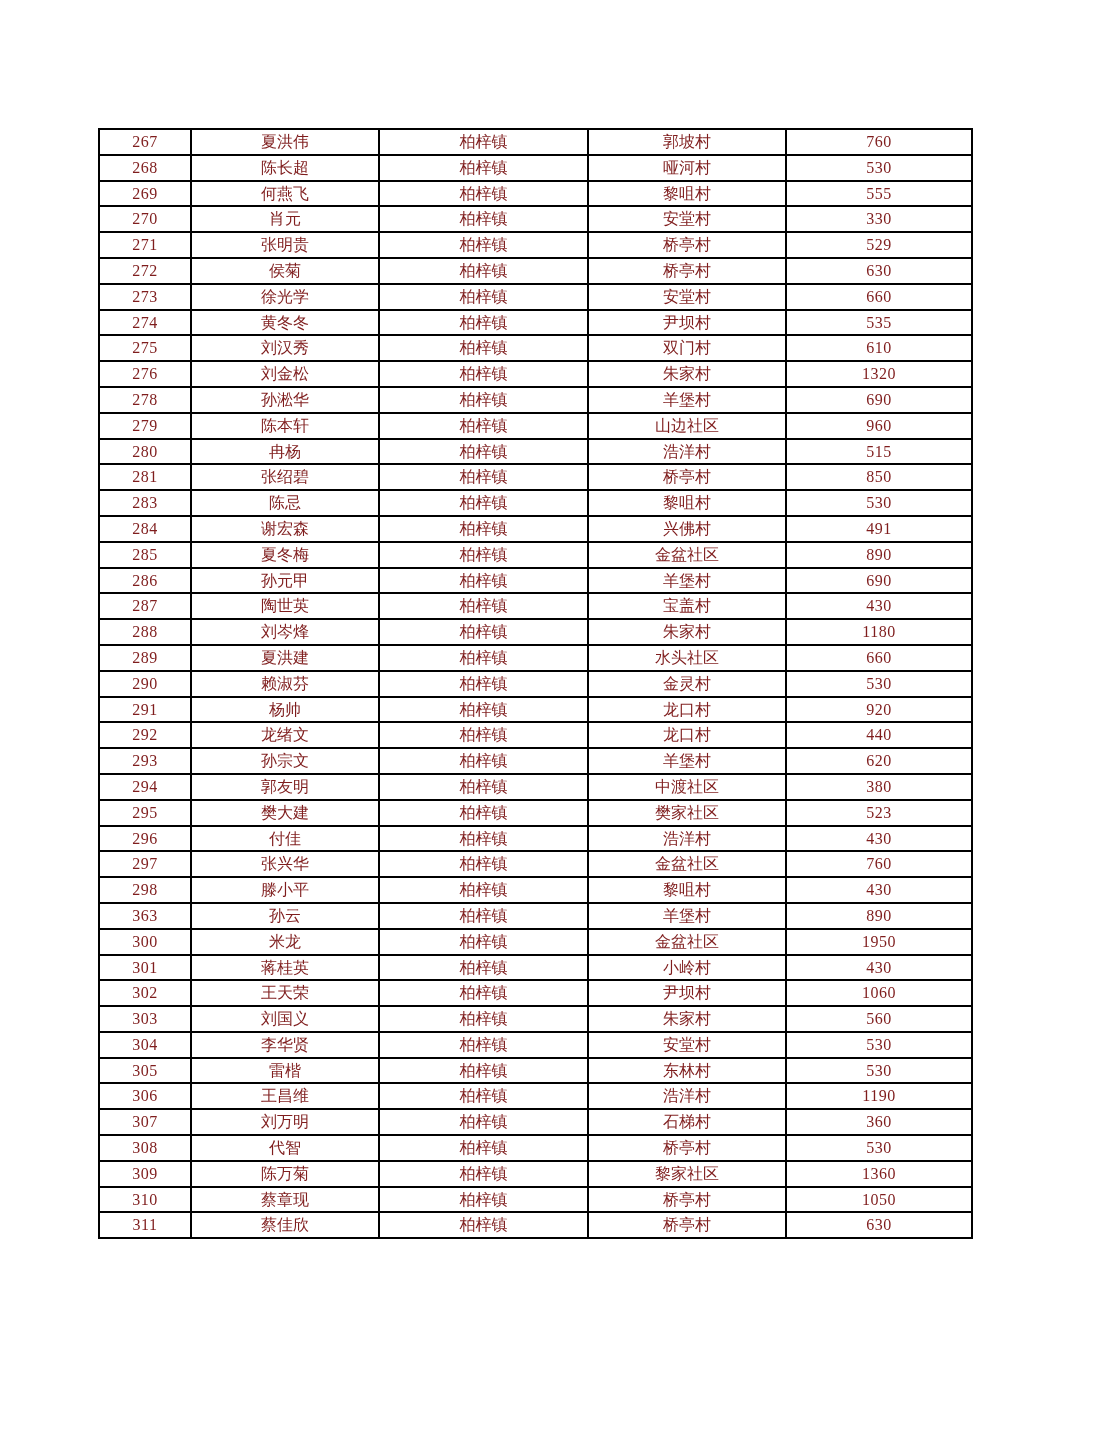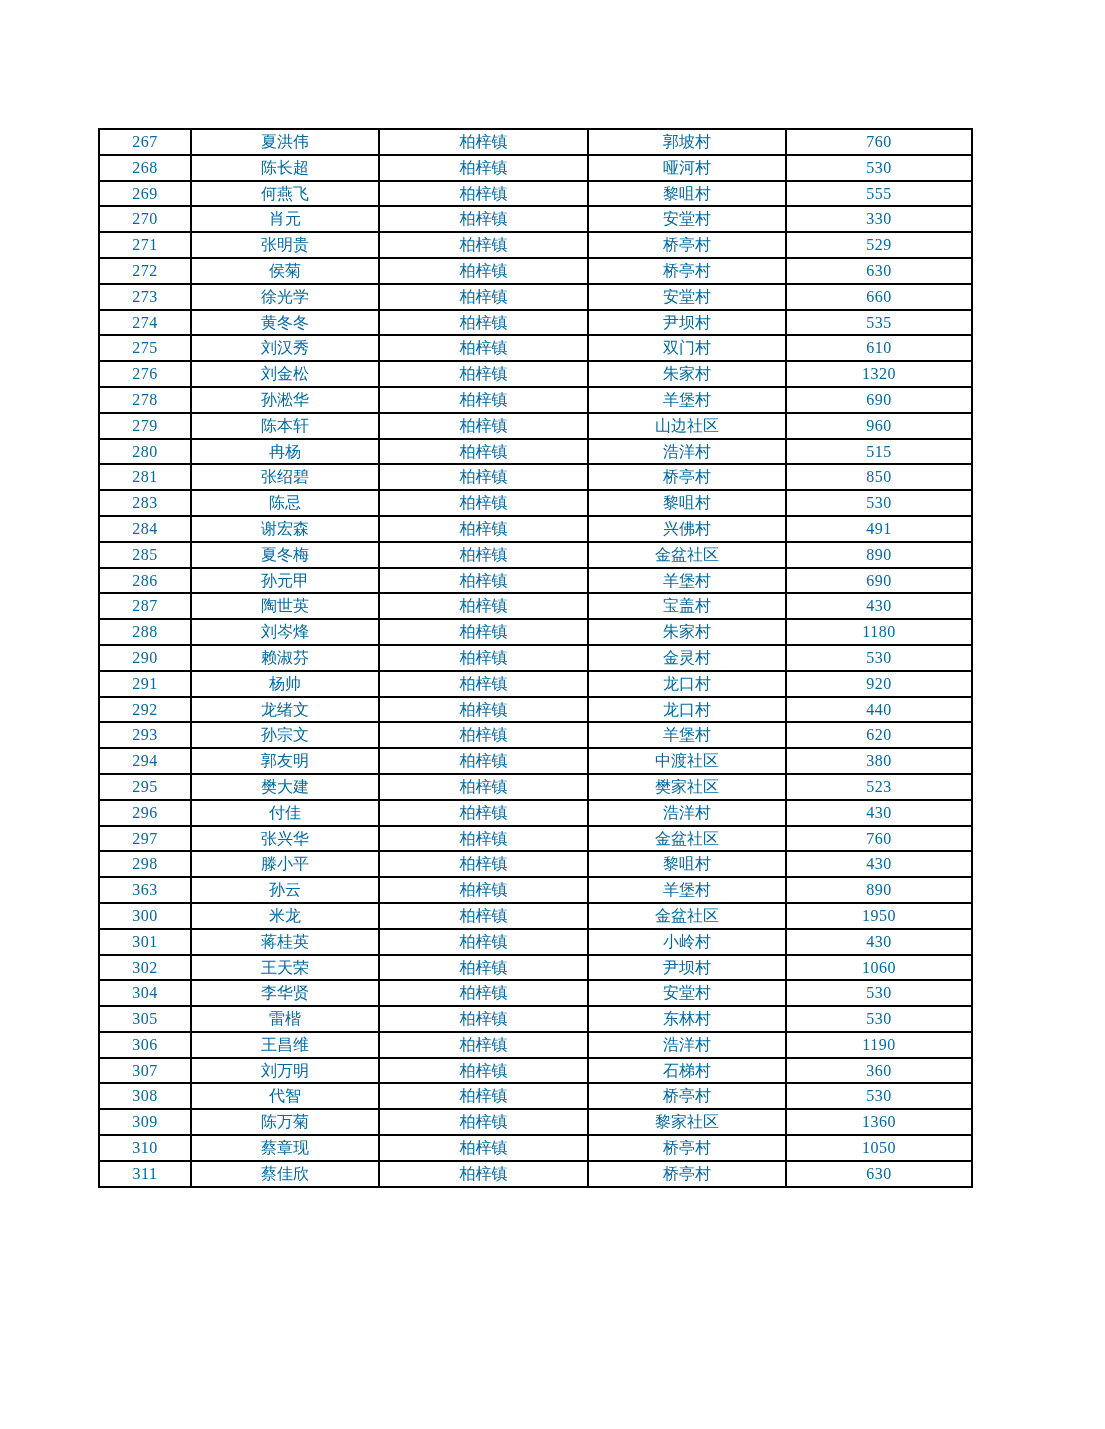"267" .data-table { color: #0369a1 -> #7f1d1d }
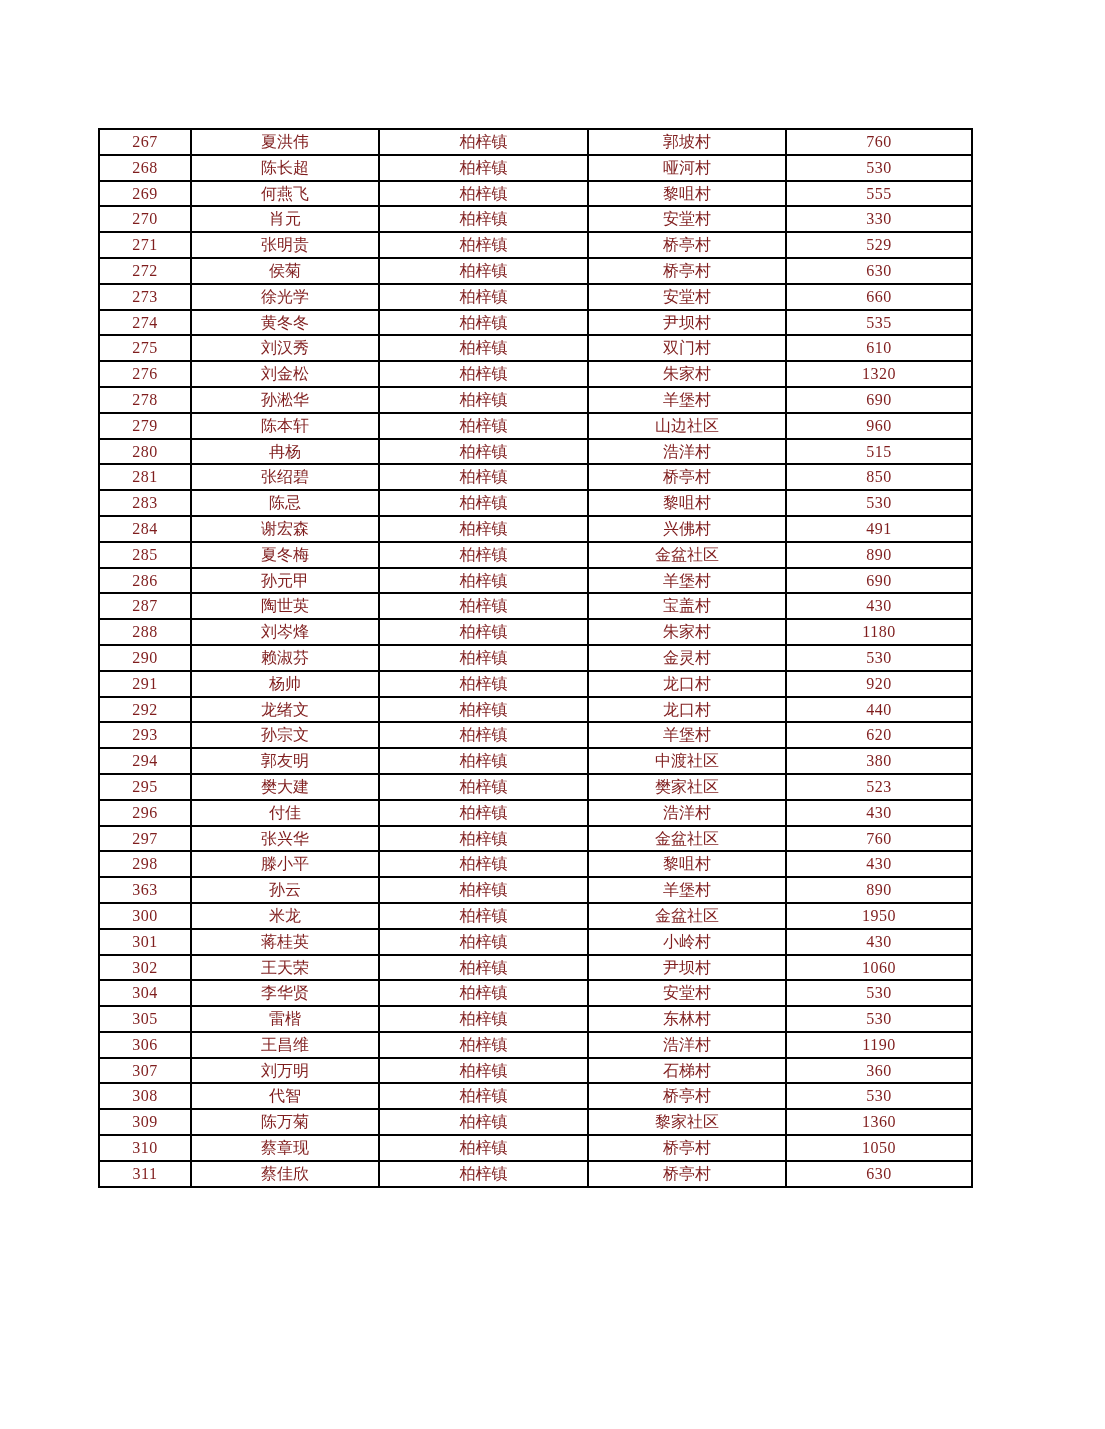"289" tr { html: none -> <tr> <td>289</td> <td>夏洪建</td> <td>柏梓镇</td> <td>水头社区</td> <td>660</td> </tr> }
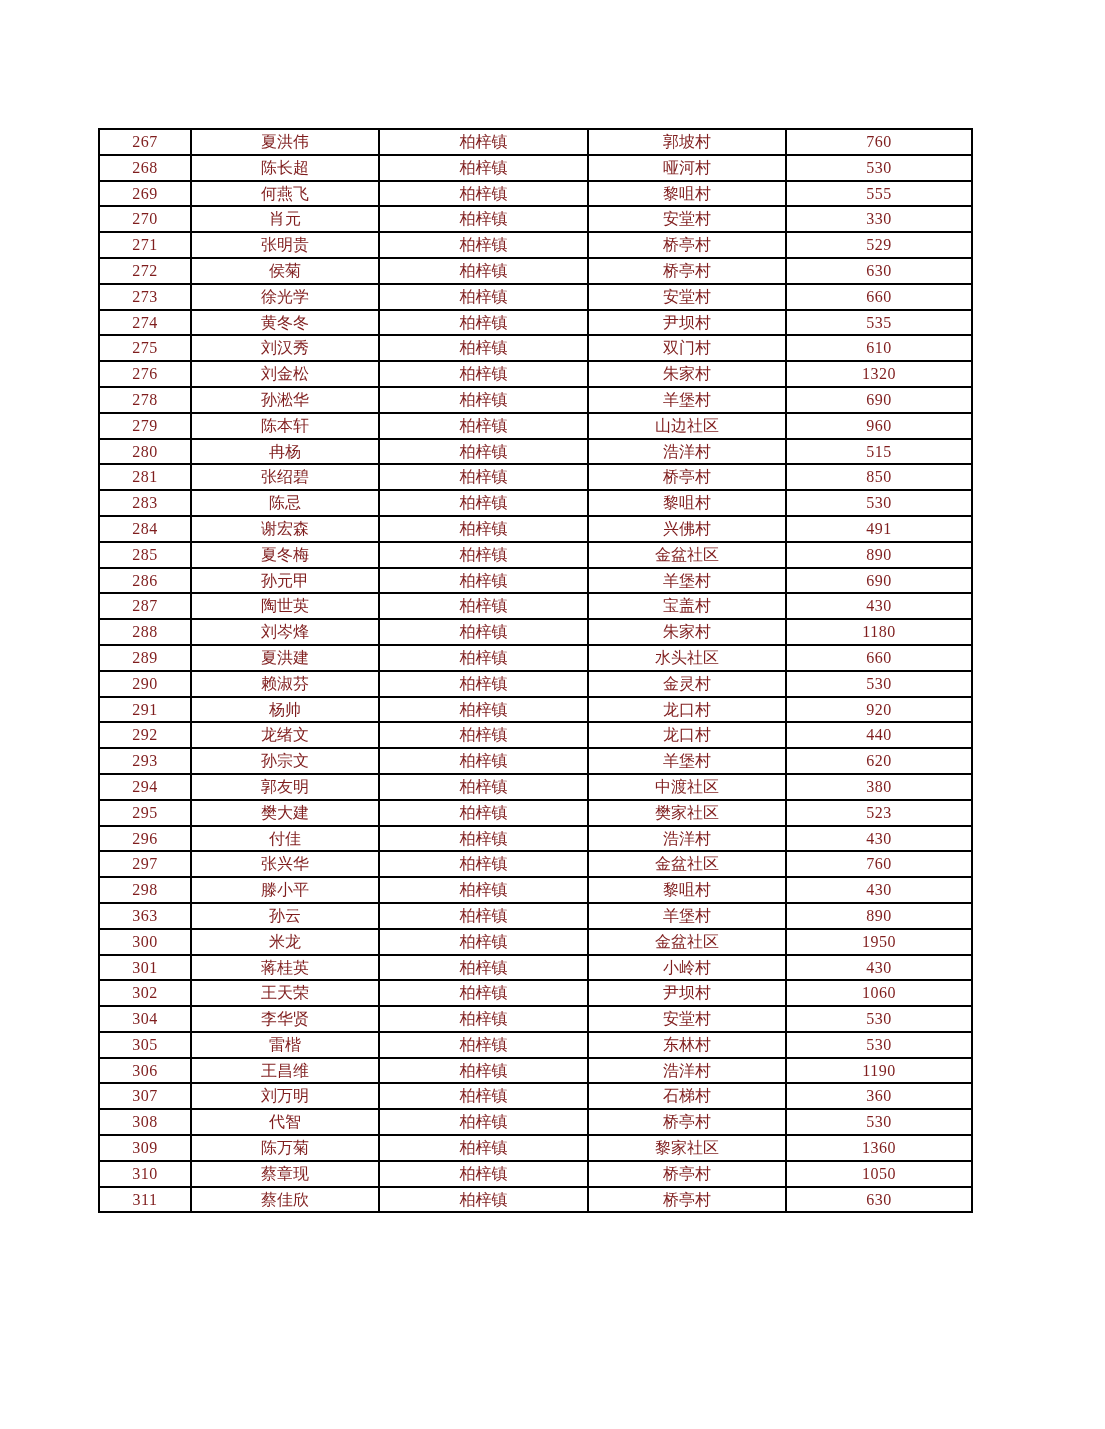"303" tr { html: none -> <tr> <td>303</td> <td>刘国义</td> <td>柏梓镇</td> <td>朱家村</td> <td>560</td> </tr> }
